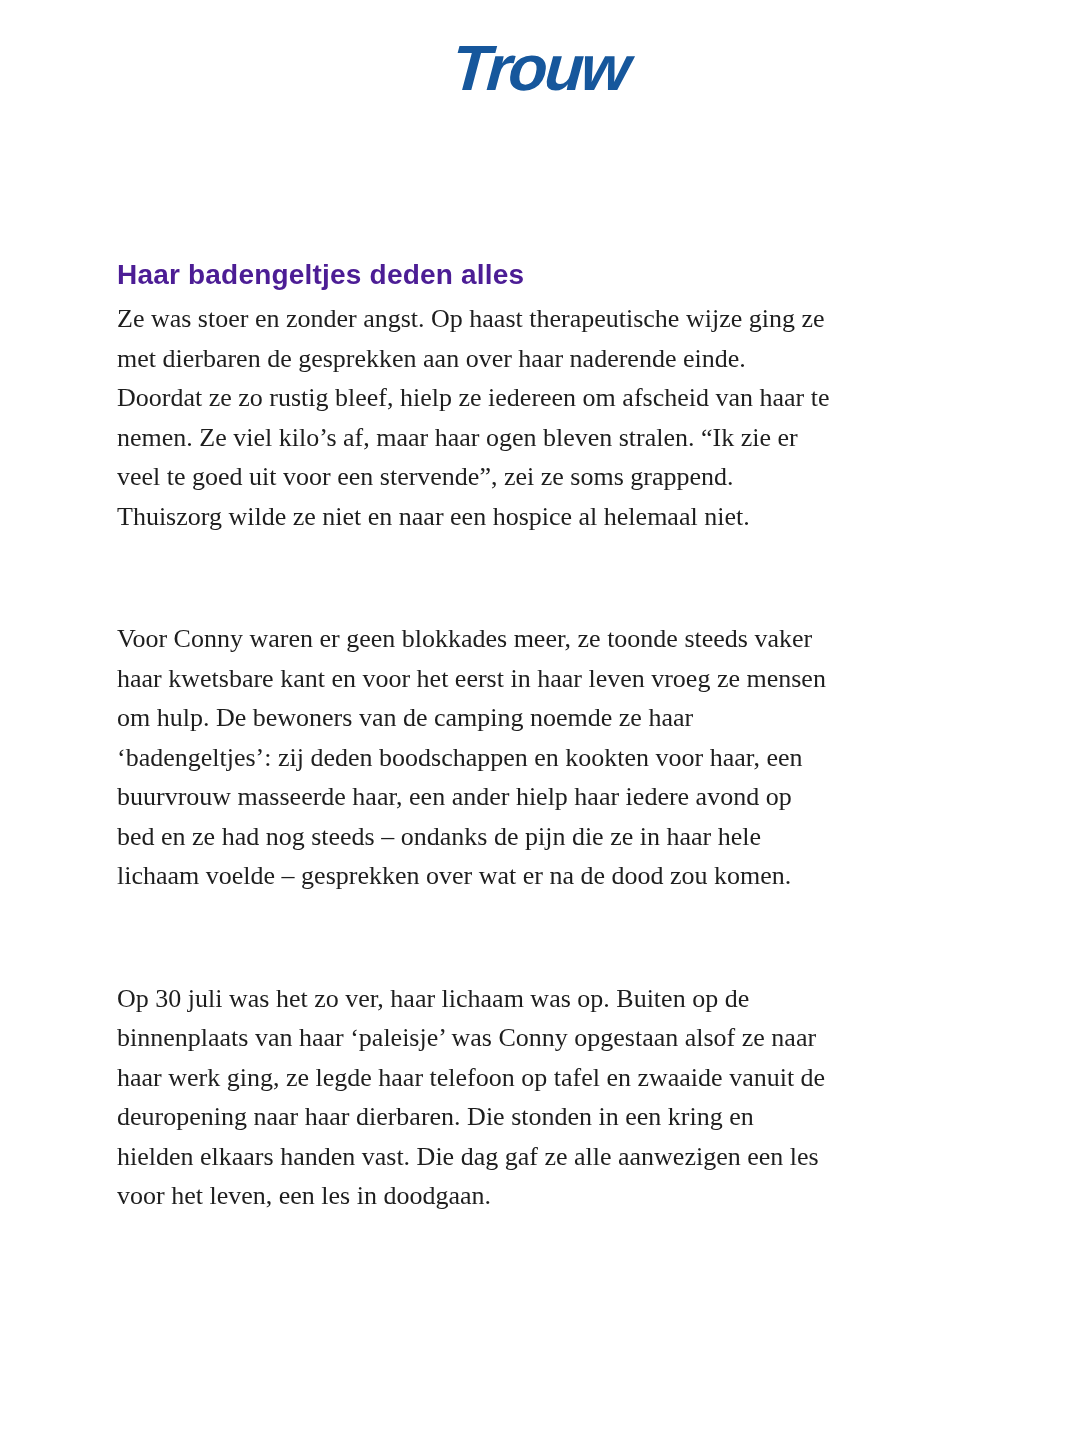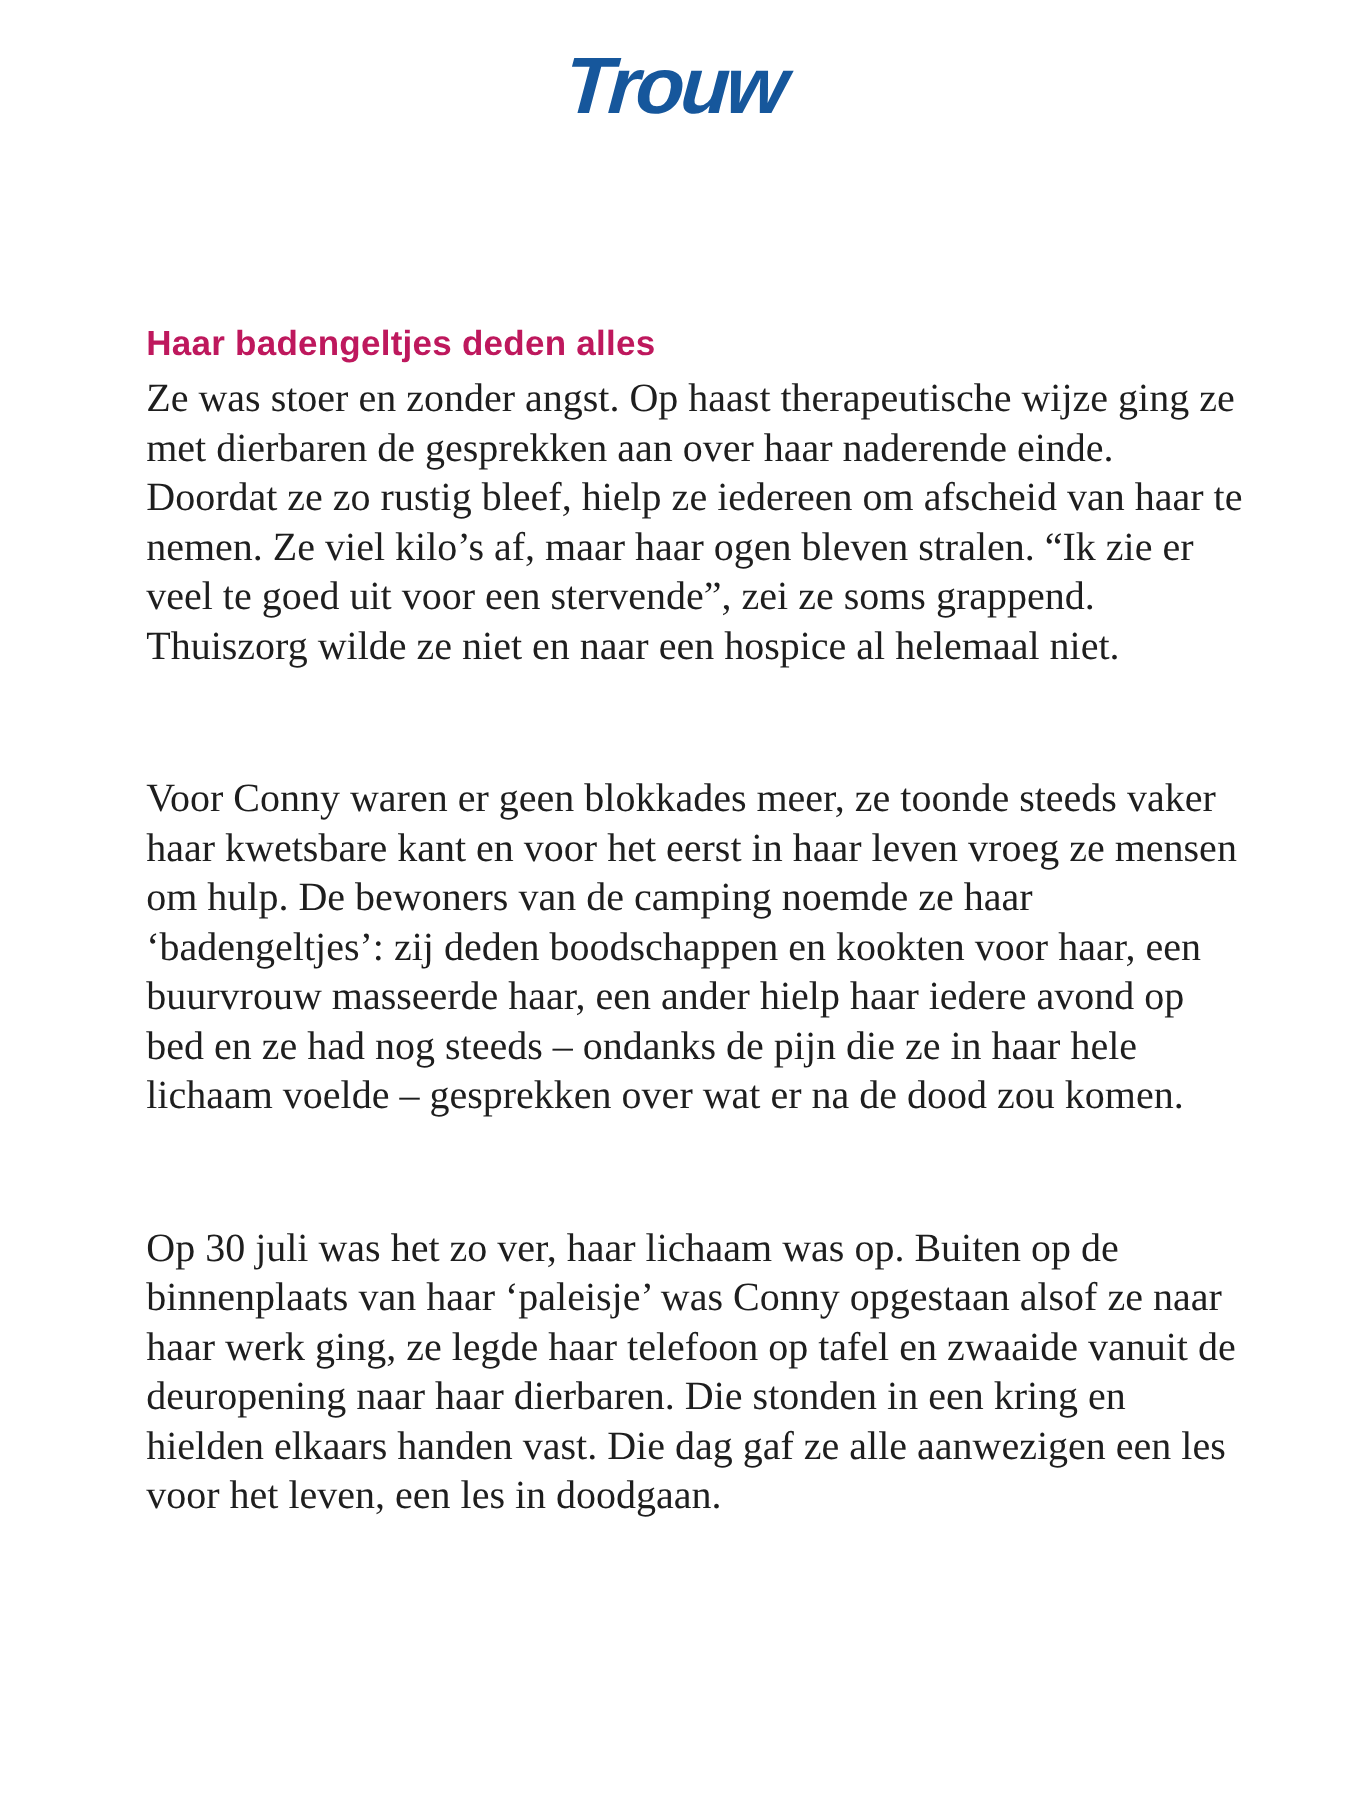"Haar badengeltjes deden alles" h1.article-heading { color: #be185d -> #4c1d95 }
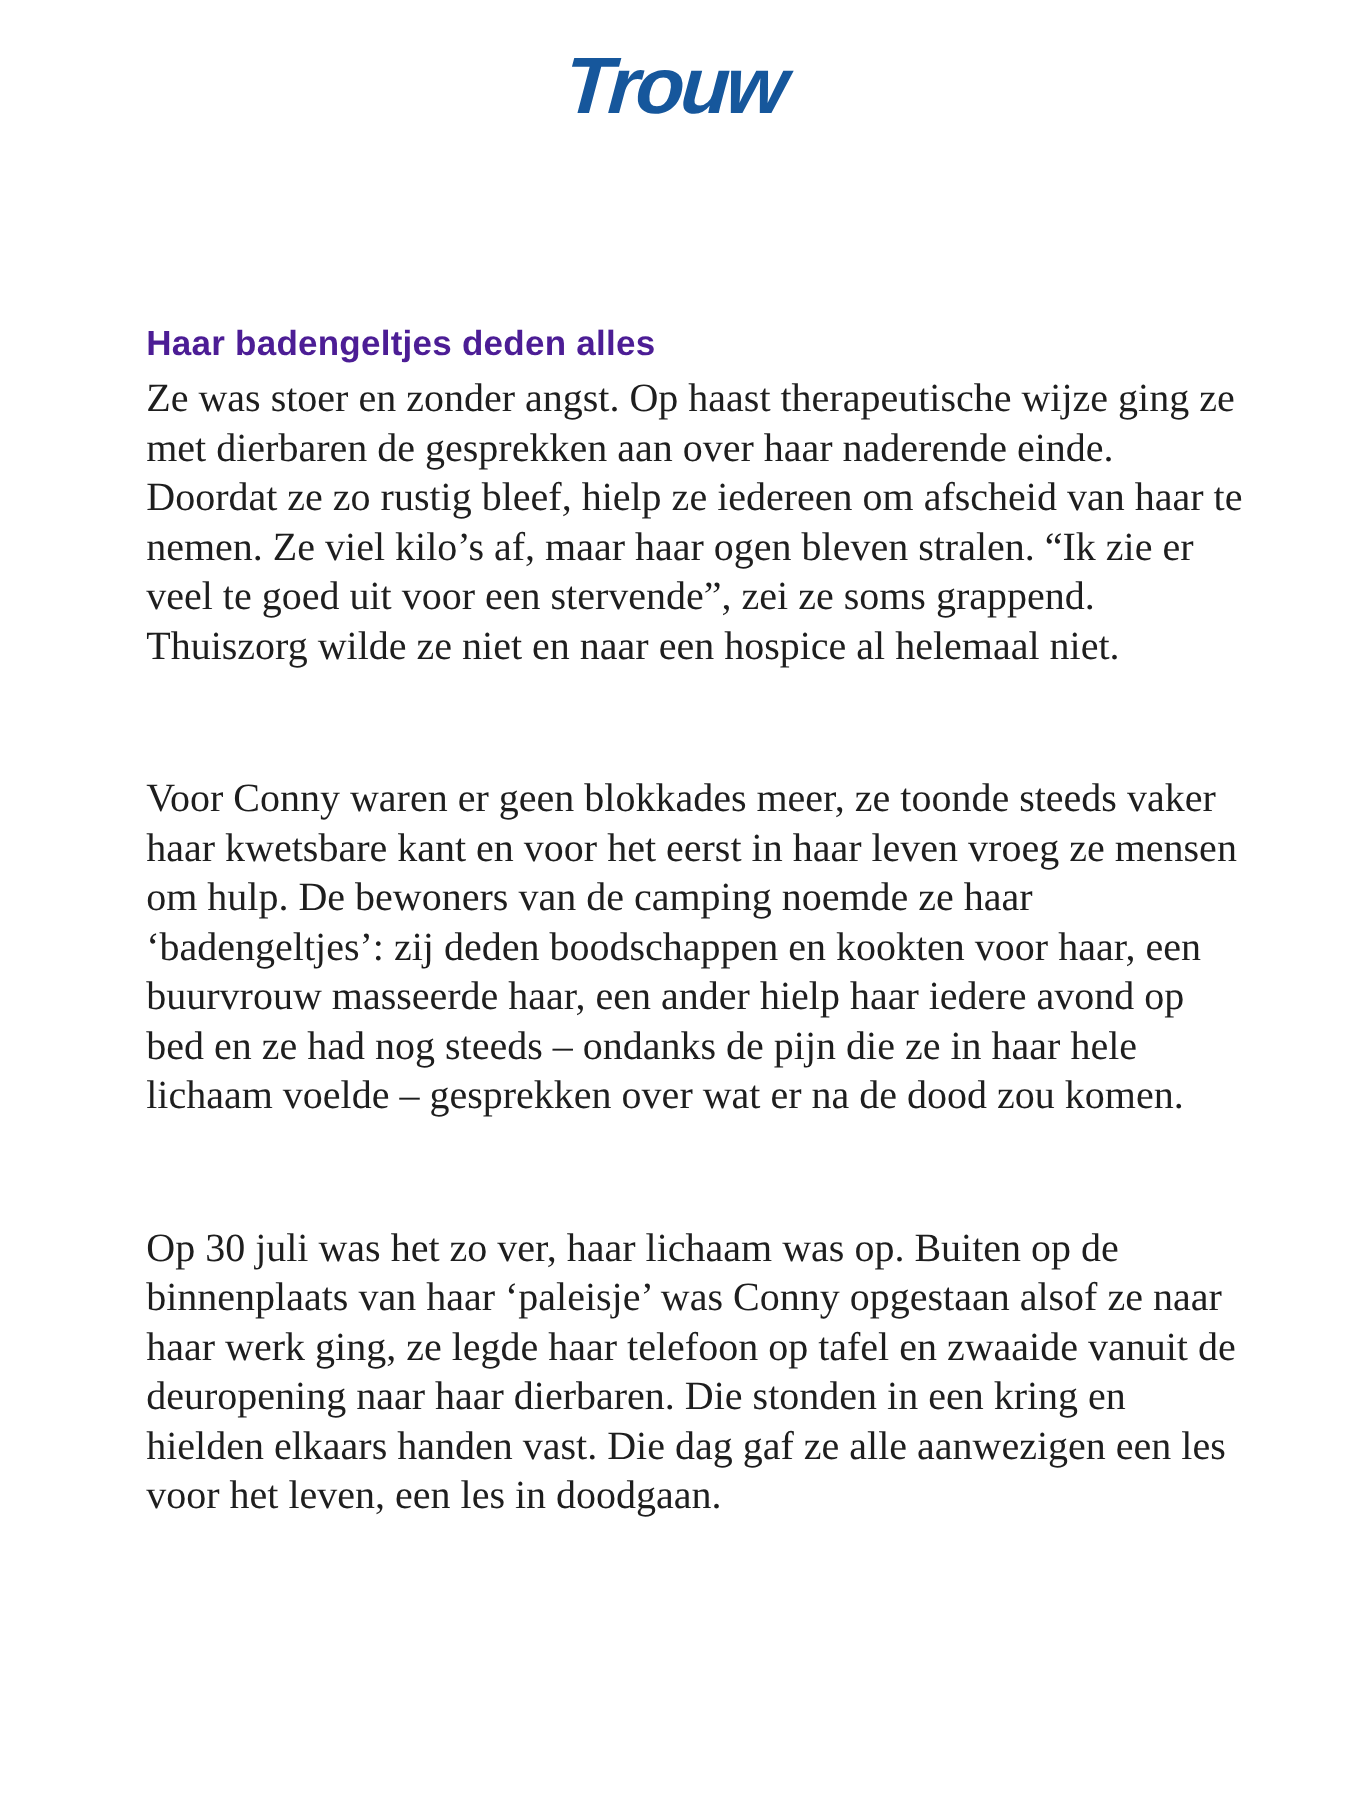"Ze was stoer en zonder" p.para { font-size: 32px -> 26px }
